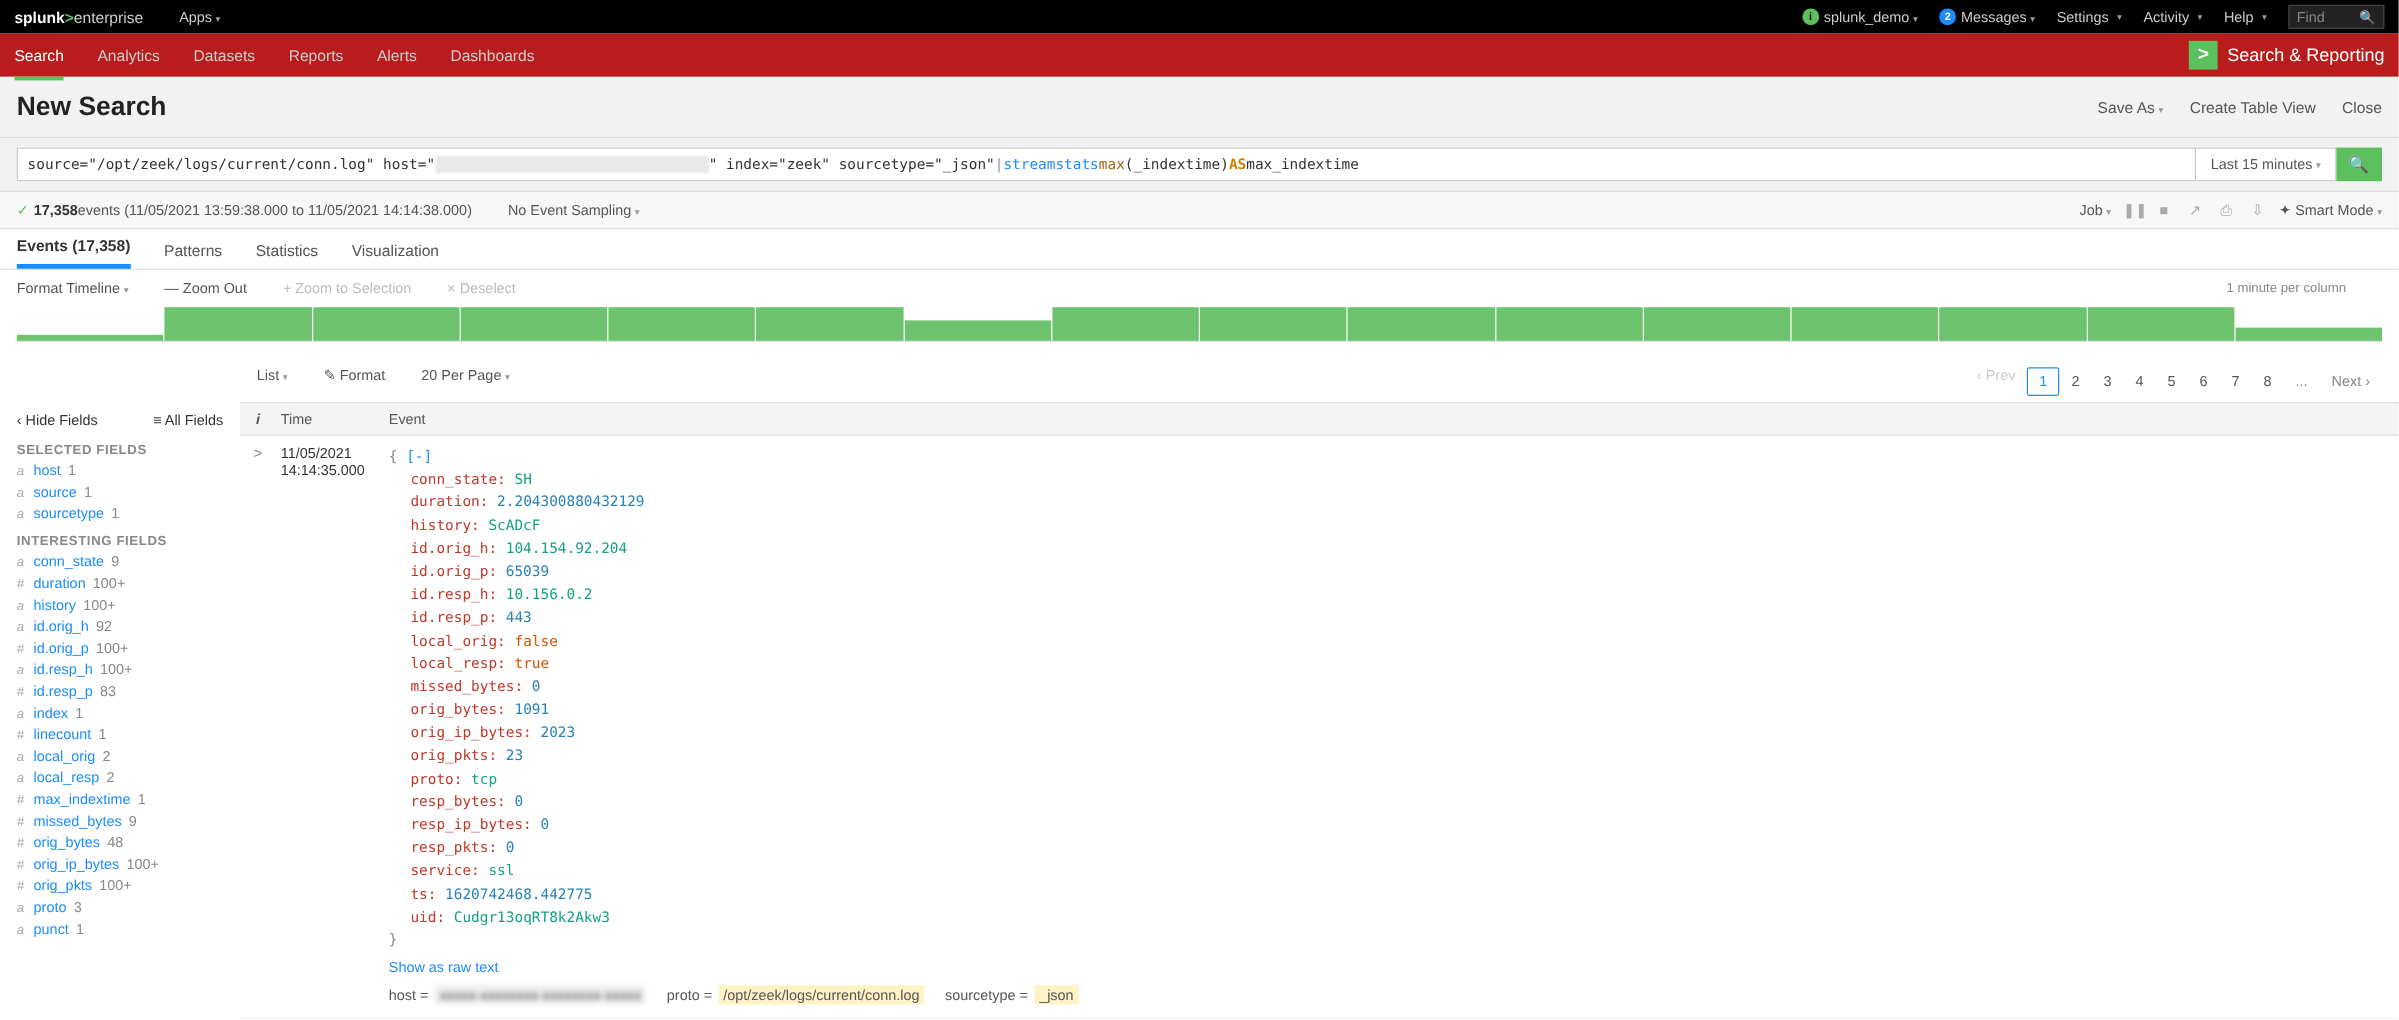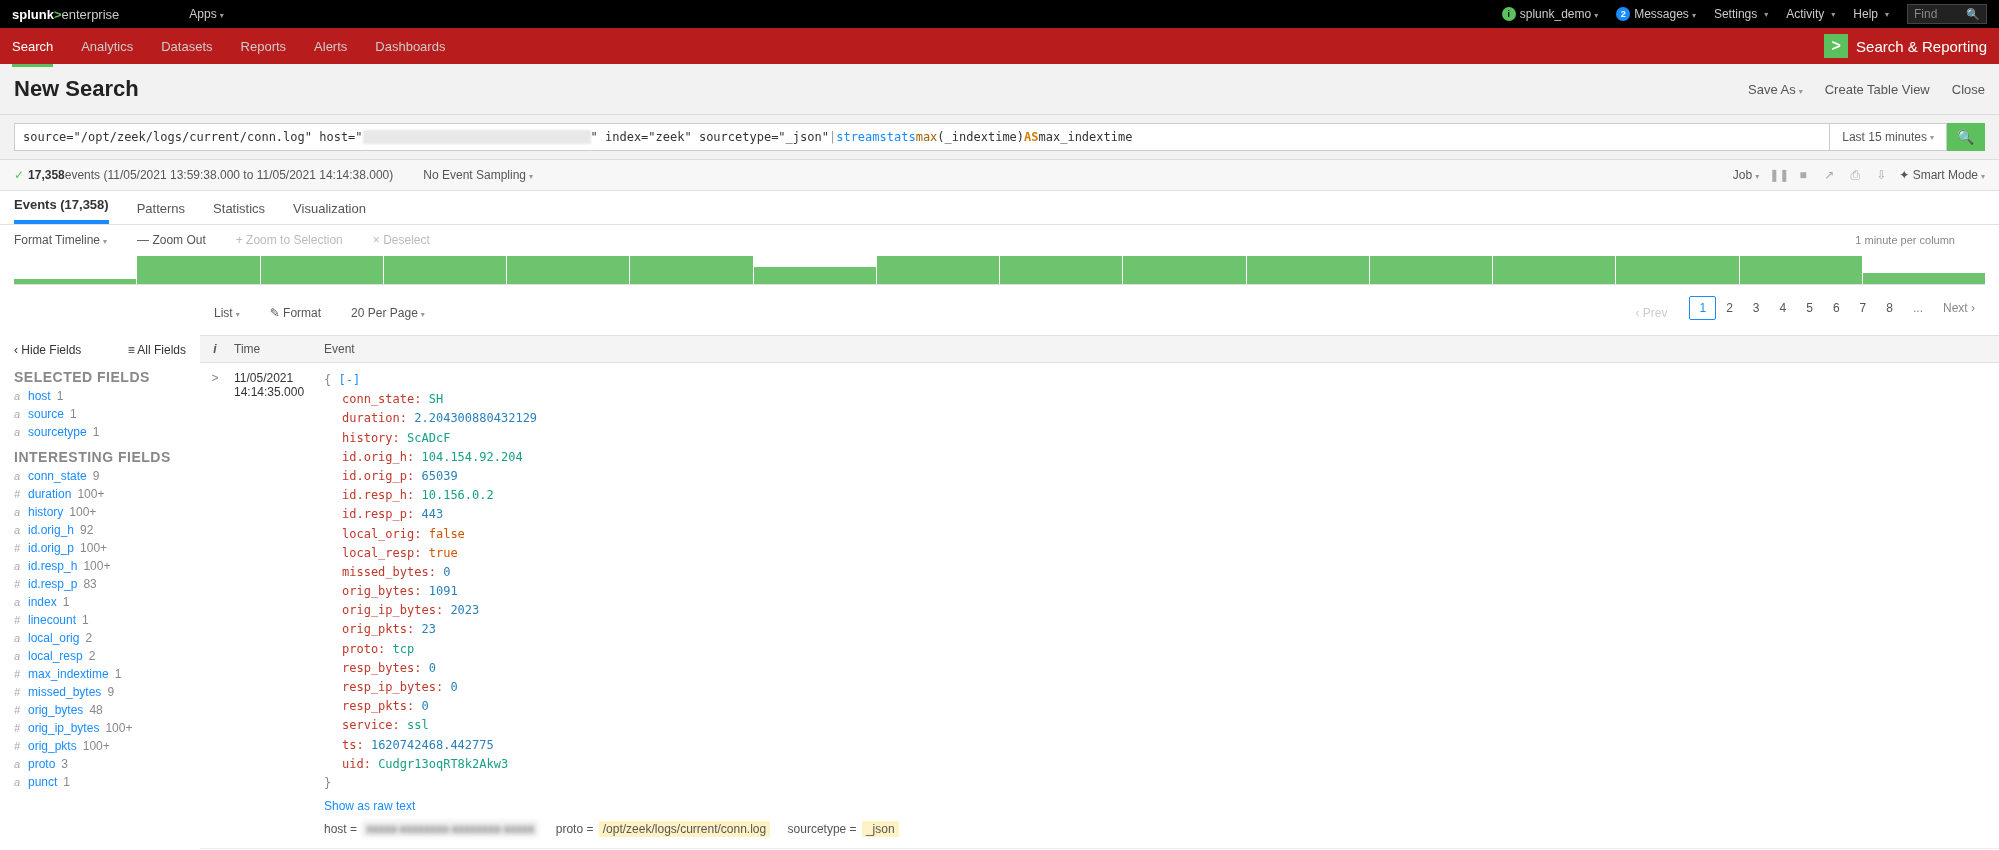"splunk>enterprise" .topbar { gap: 40px -> none }
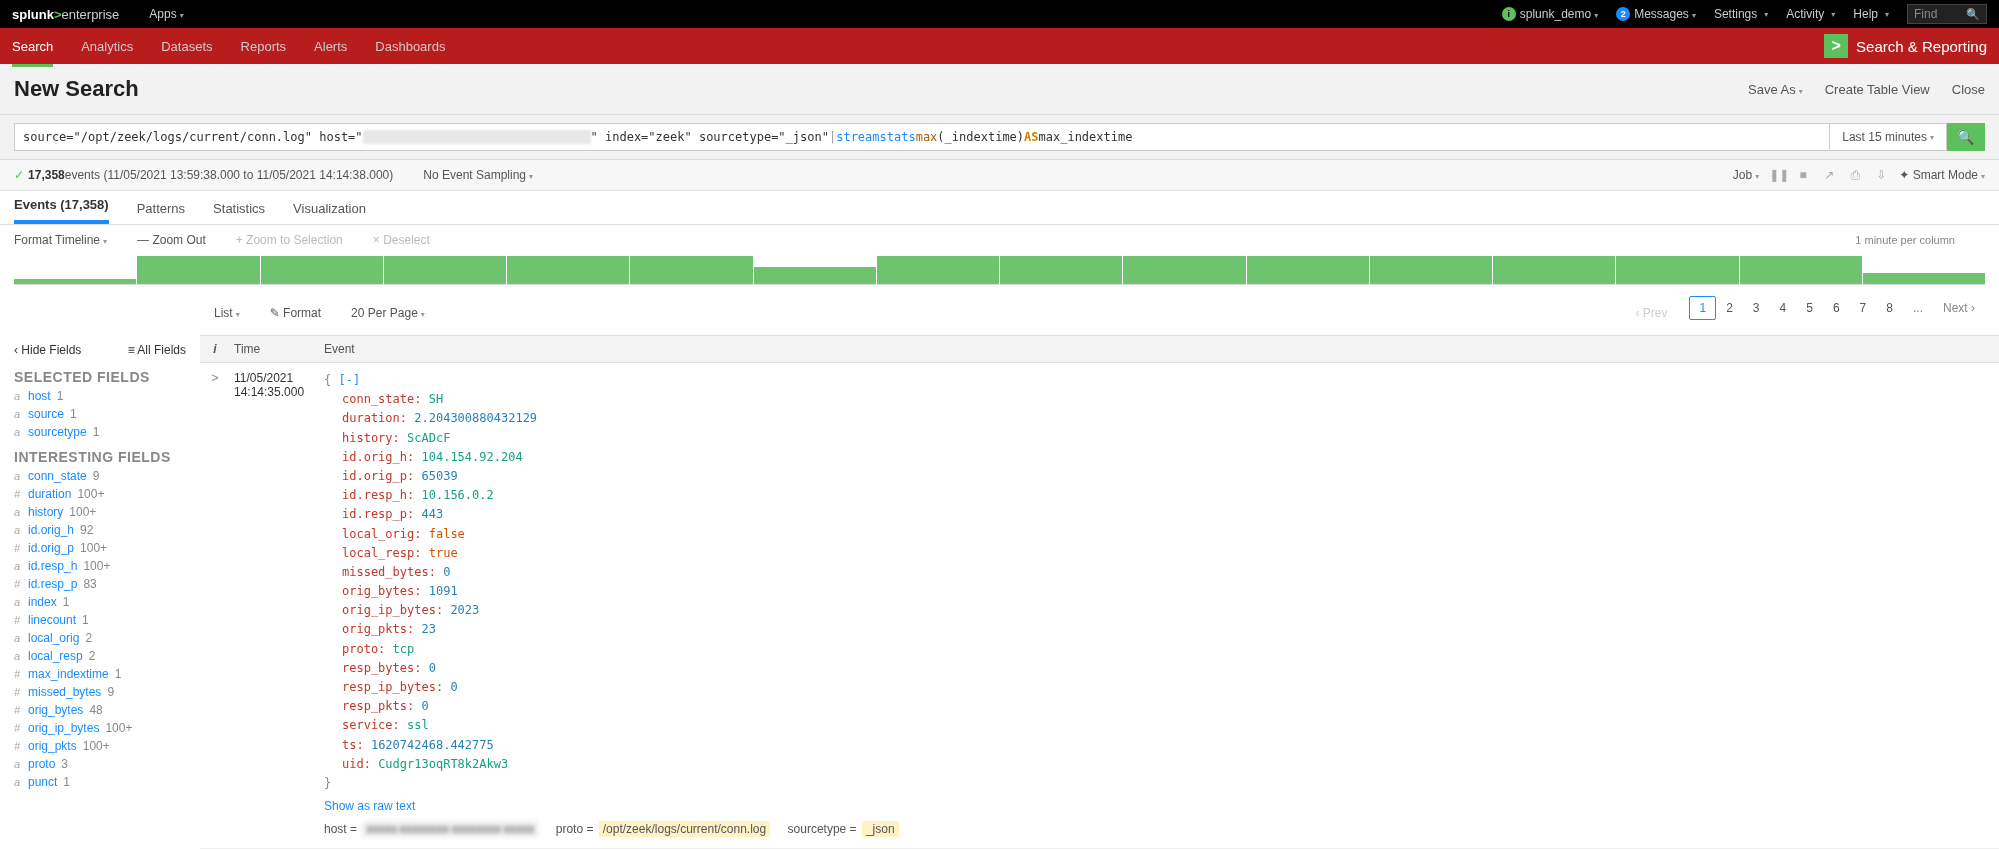"‹ Prev" .listctrl .pager { align-items: flex-start -> flex-end; gap: 12px -> 0 }
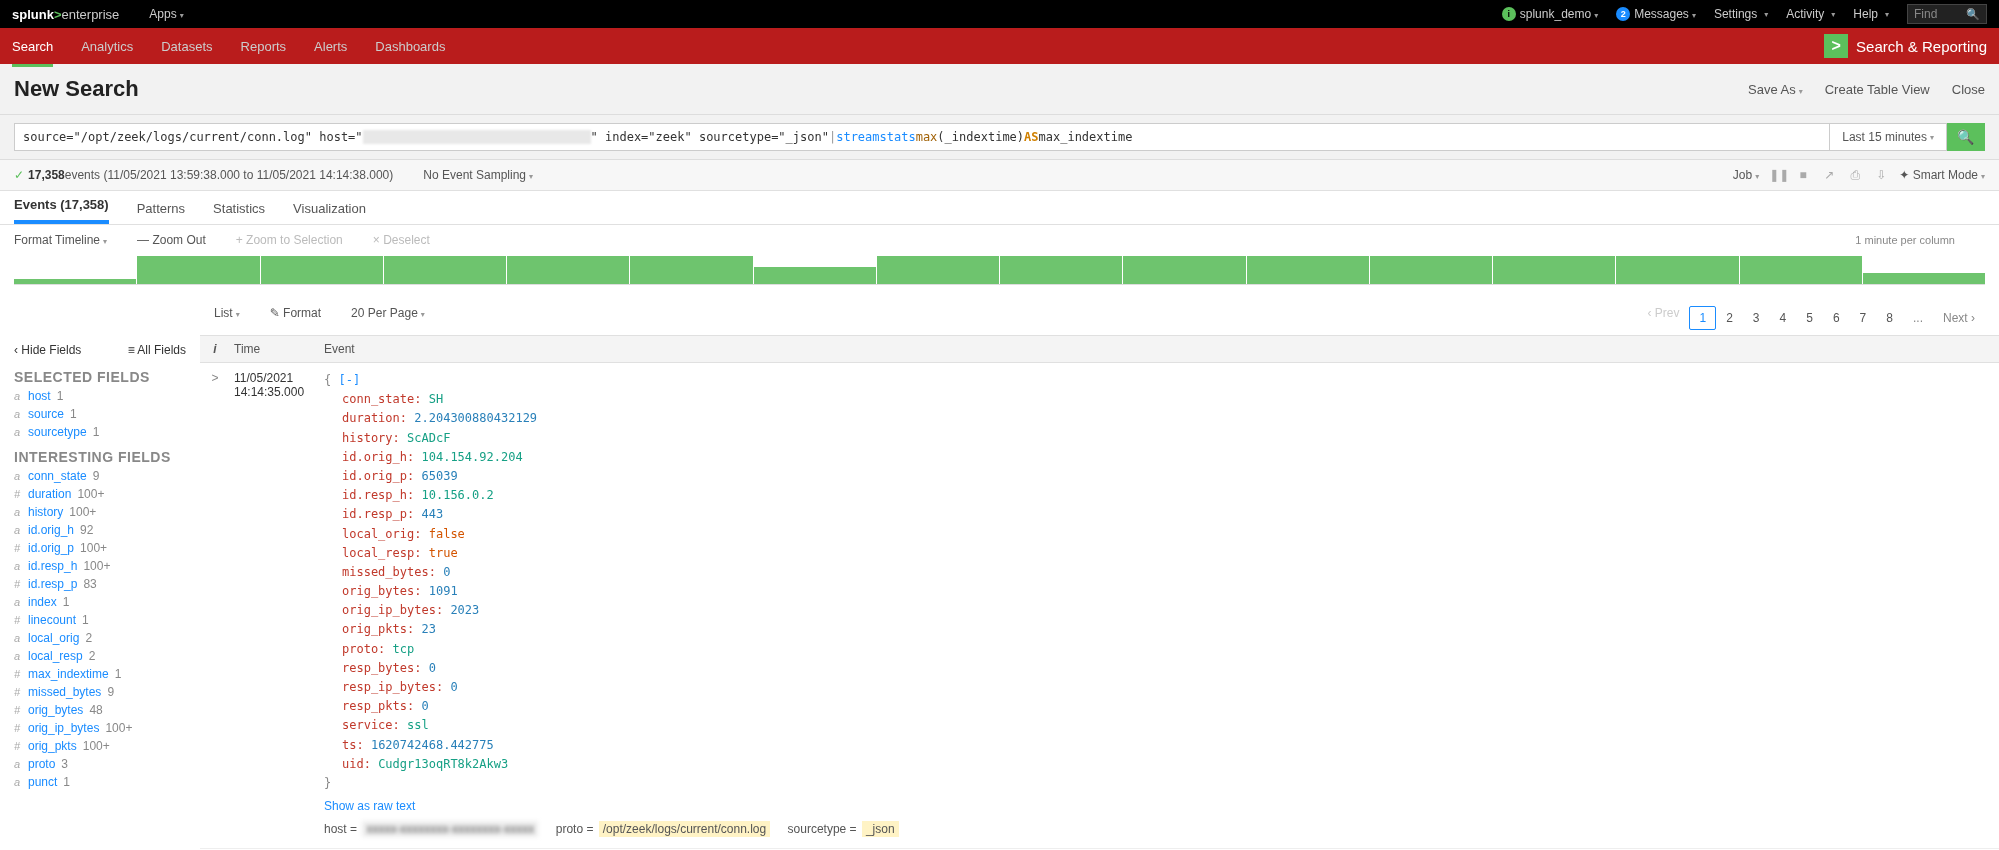"SELECTED FIELDS" .fields .grplabel { font-size: 14px -> 11px }
